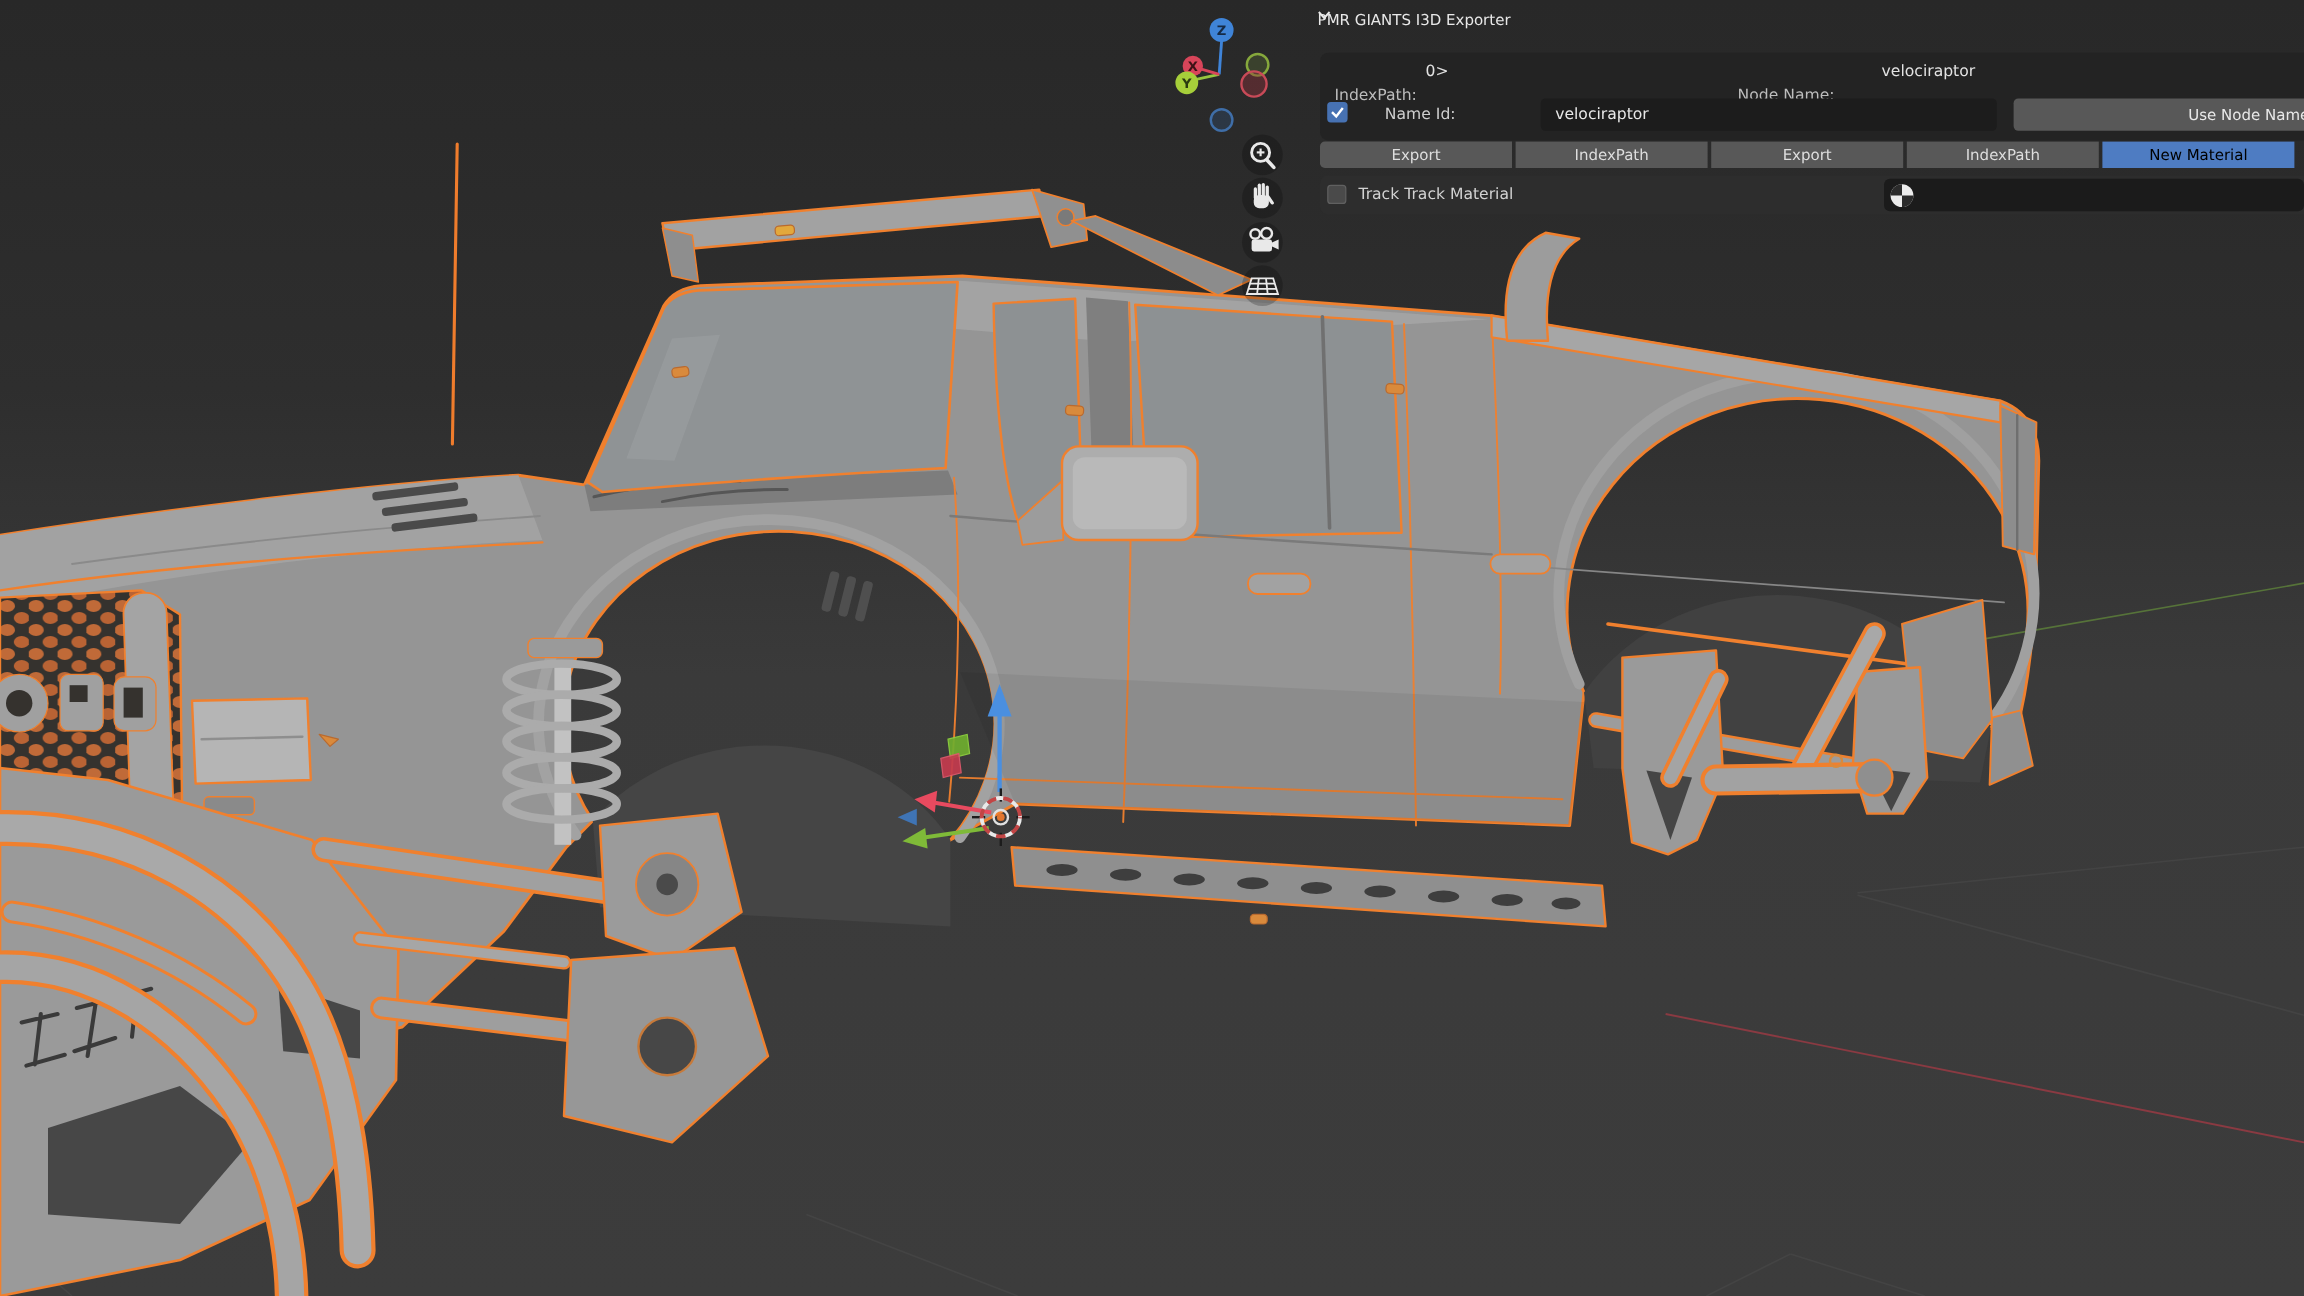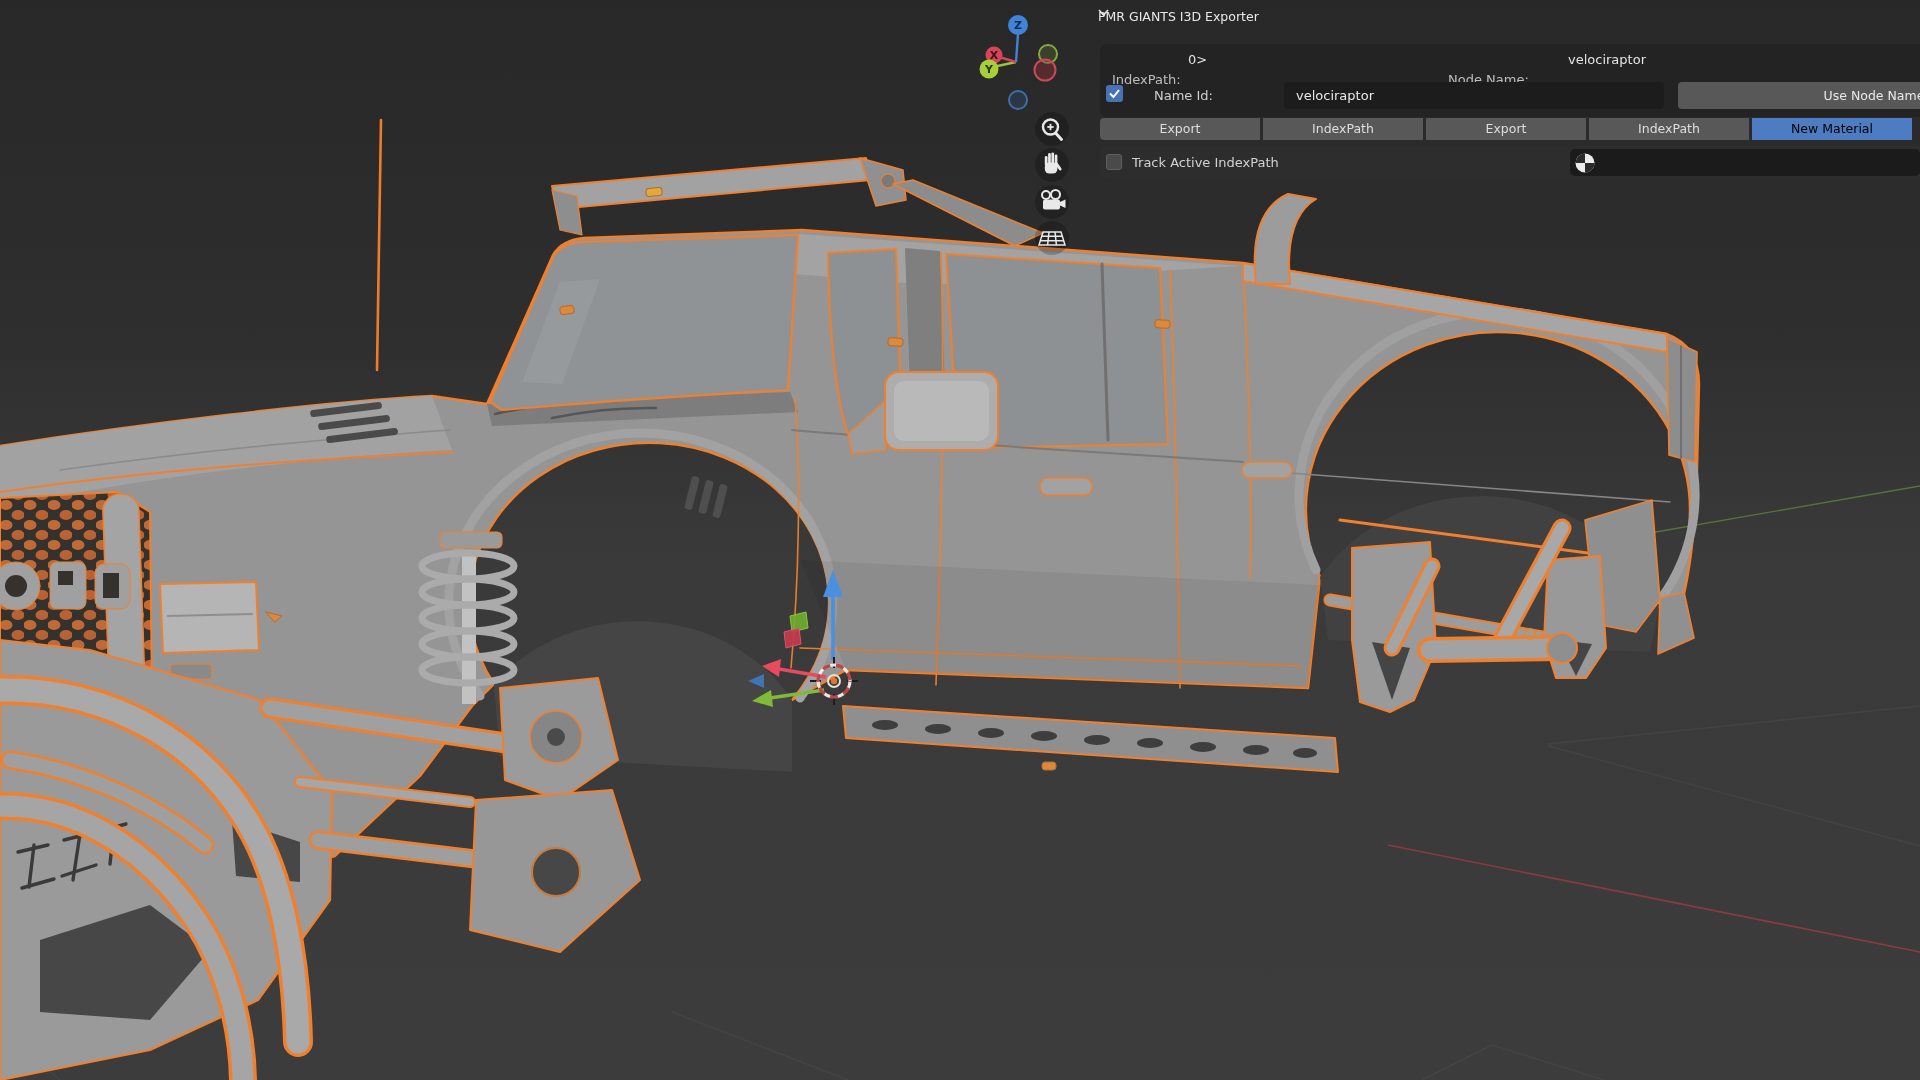"Track Active IndexPath" span.lbl-track { text: Active IndexPath -> Track Material }
